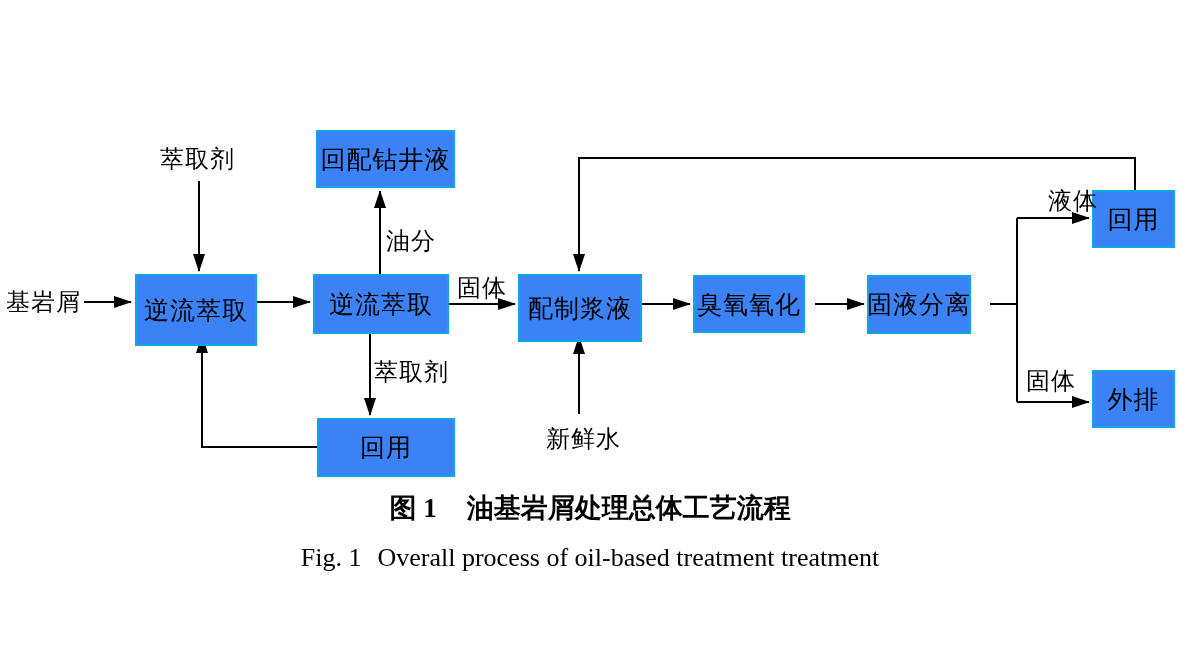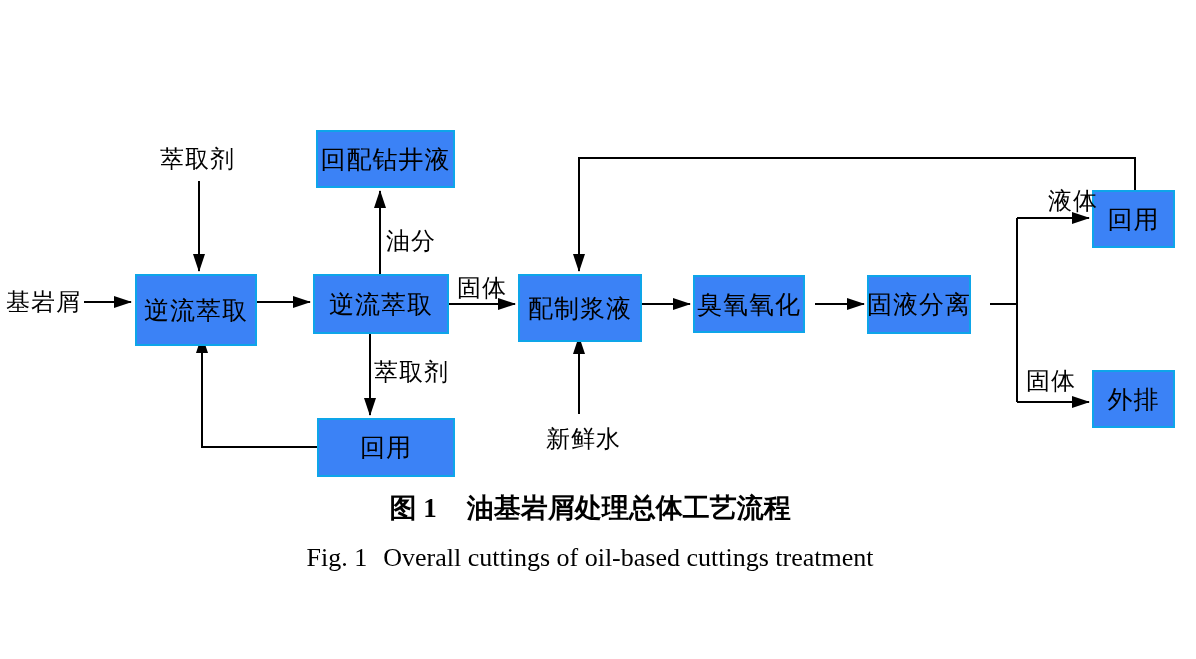"Overall cuttings of oil-based cuttings" span { text: cuttings of oil-based cuttings -> process of oil-based treatment }
